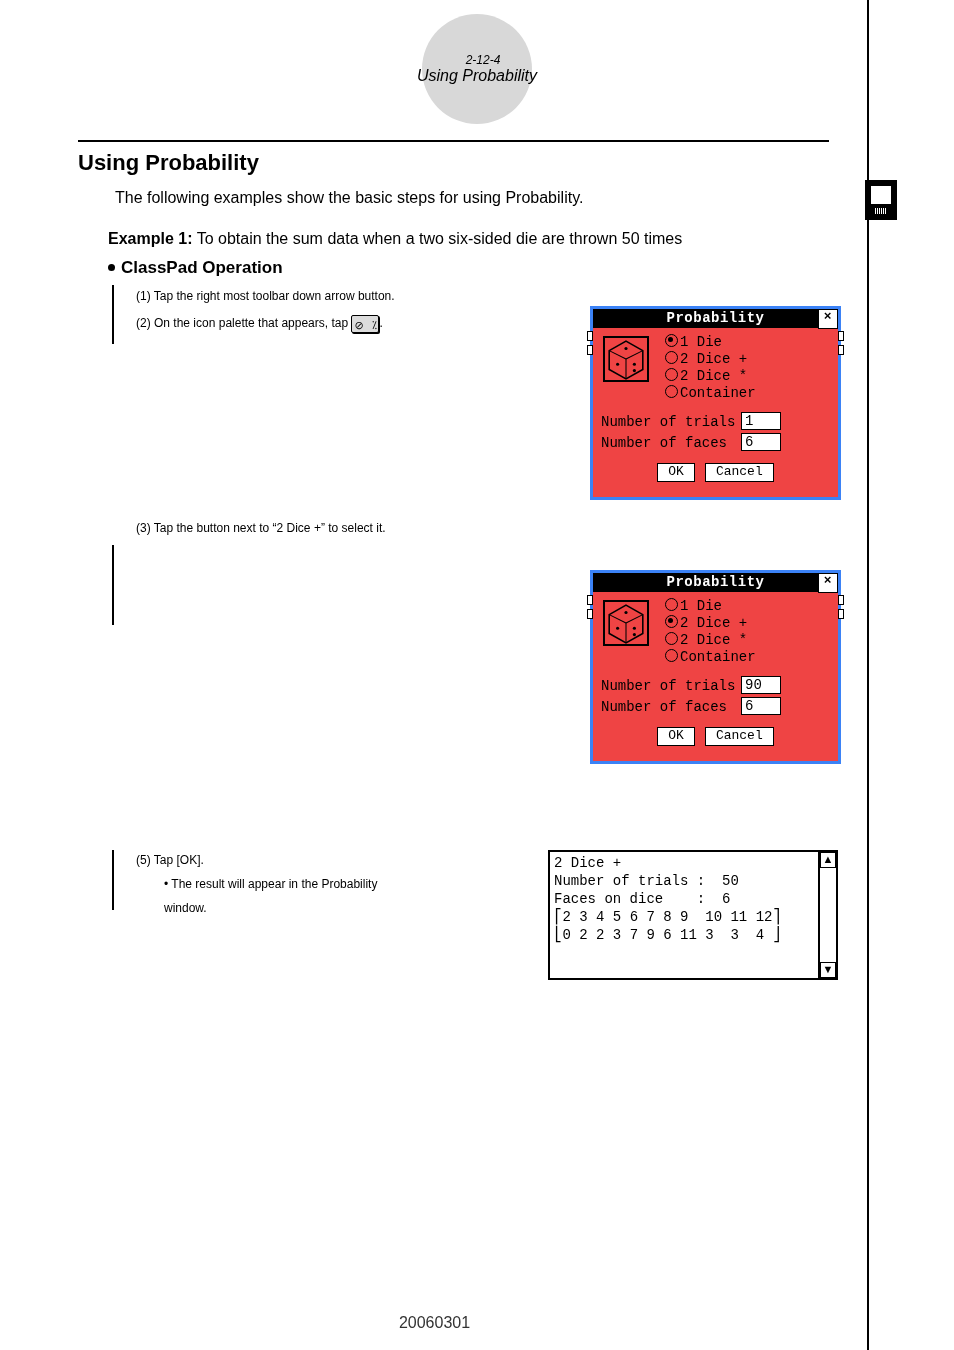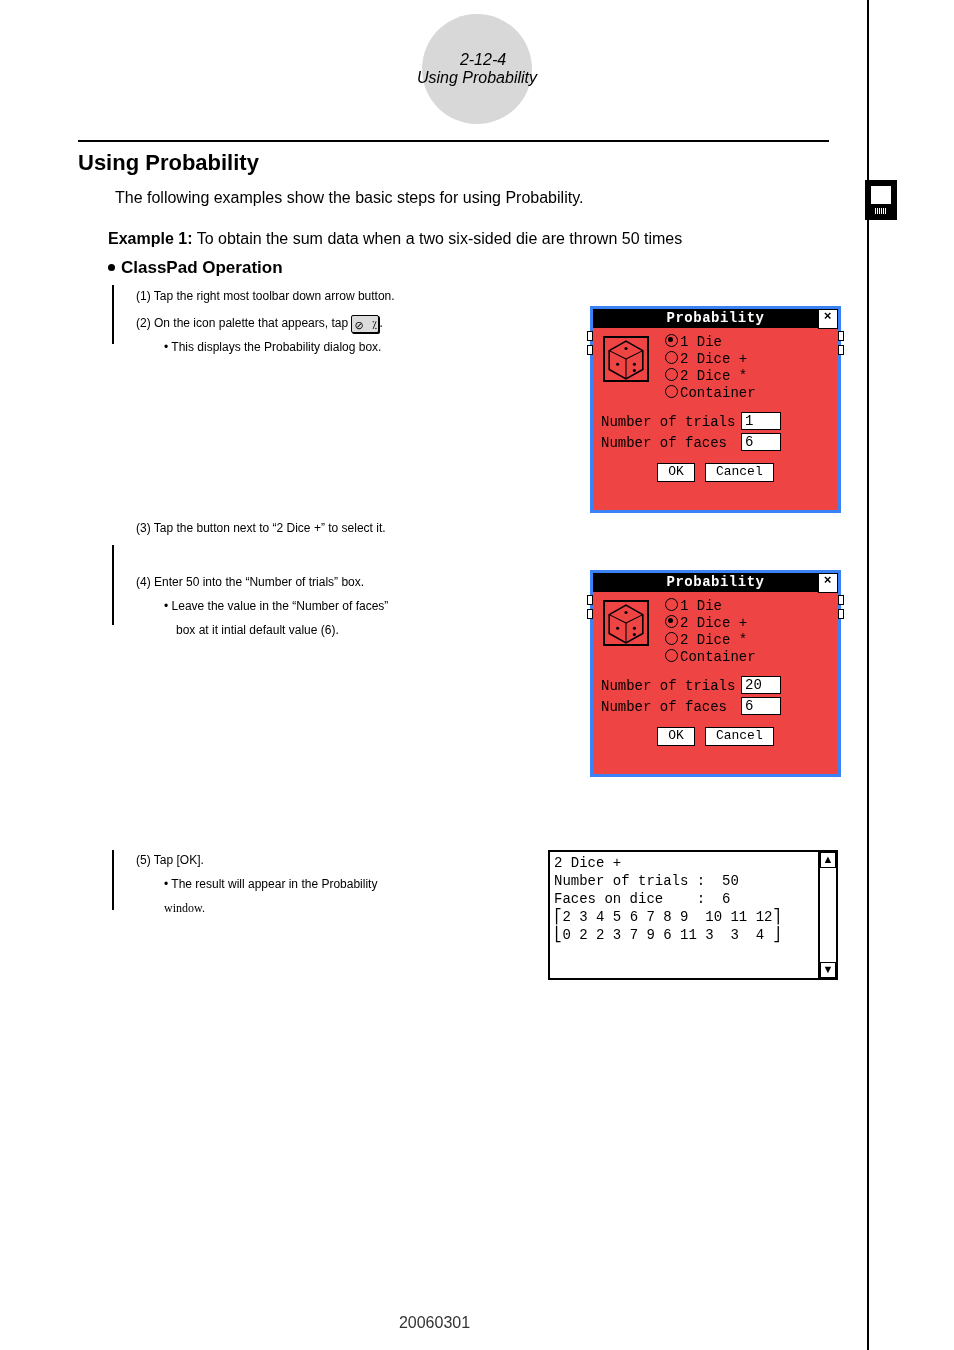"2-12-4" .header-circle .num { font-size: 16px -> 12px }
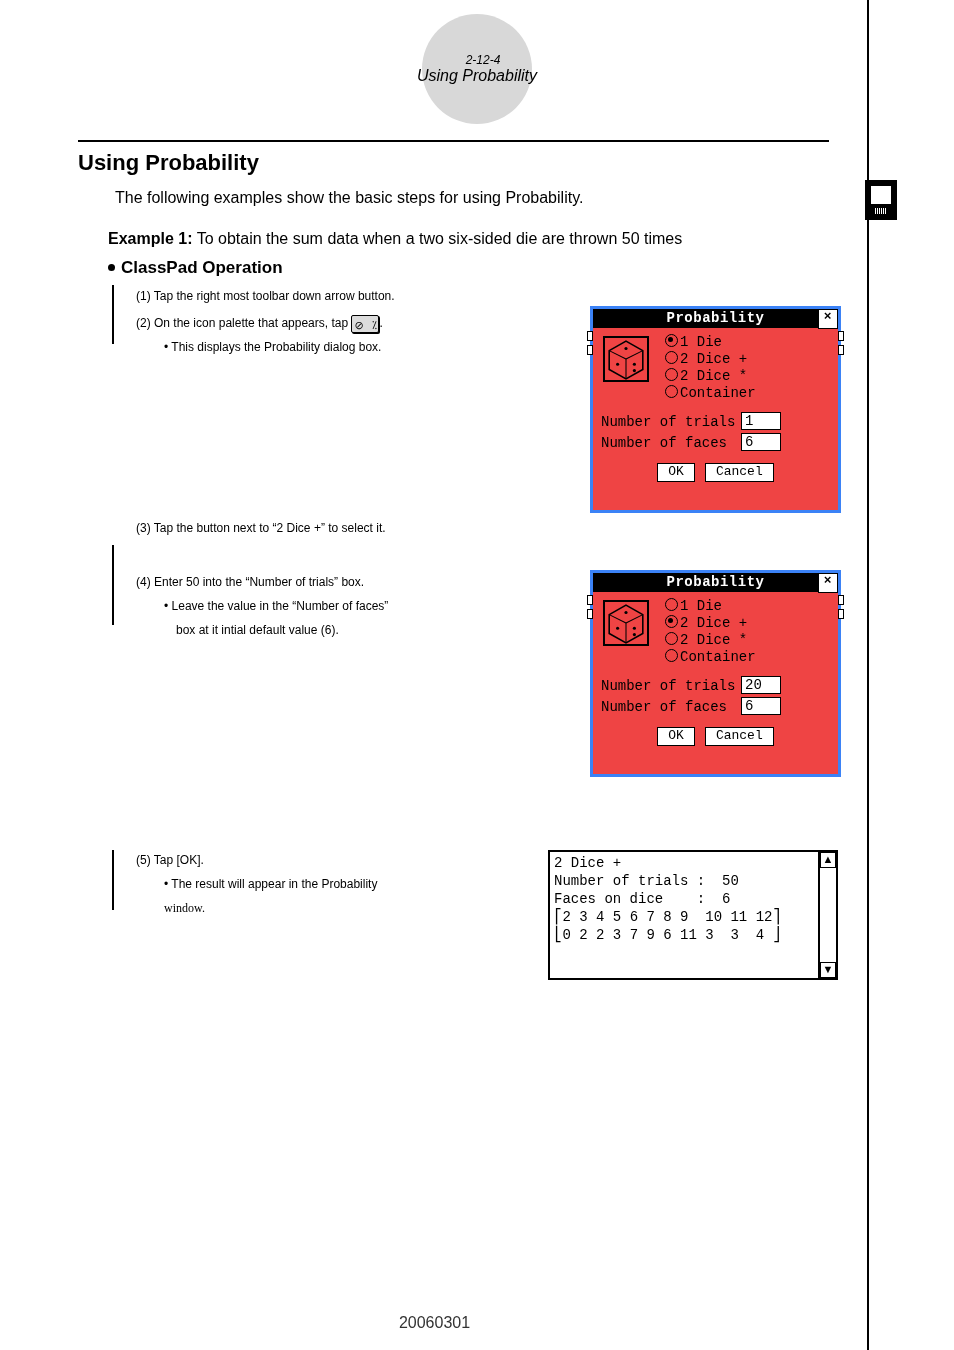"• This displays the Probability" span.sub { html: <span>• This displays the Probability dialog box.</span> -> none }
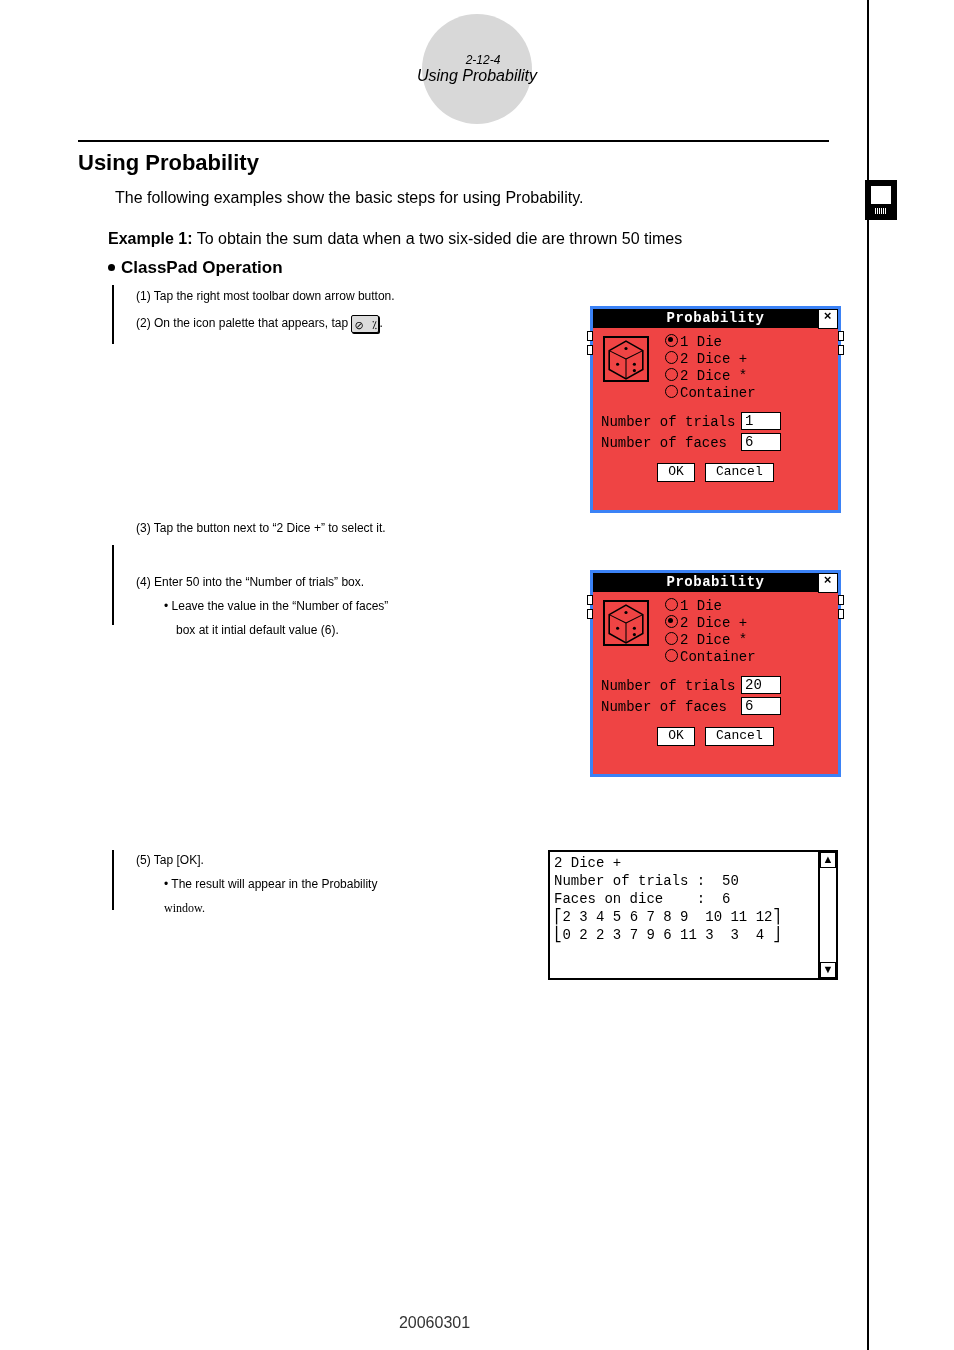"1 Die" .dialog .body { padding: 6px 8px 28px -> 6px 8px 15px }
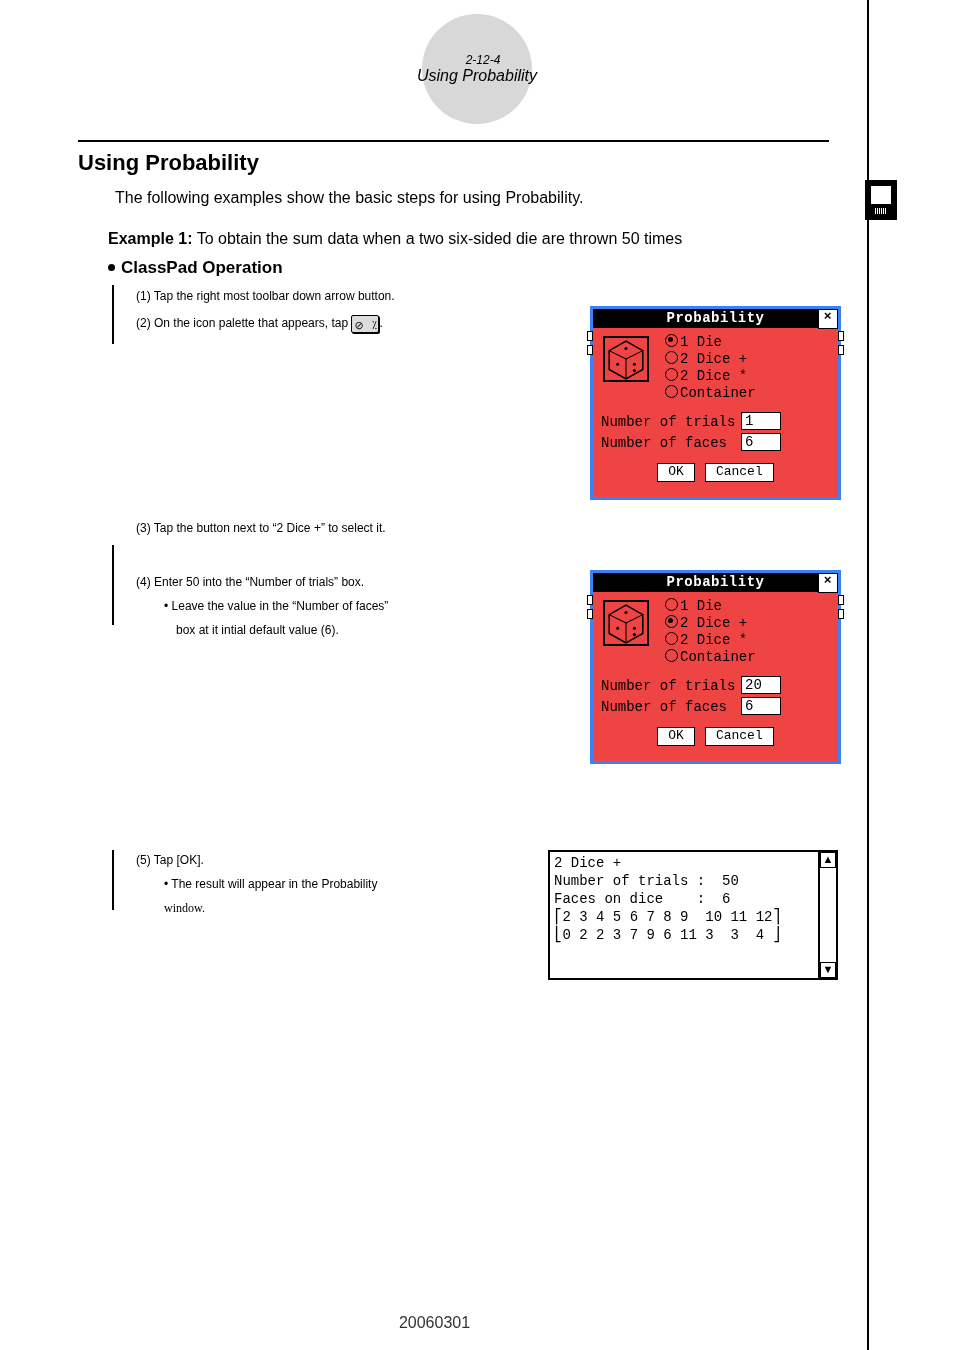"(4) Enter 50 into the" div.step { html: <div> <span>(4) Enter 50 into the “Number of trials” box.</span> <span>• Leave the value in the “Number of faces”</span> <span>box at it intial default value (6).</span> </div> -> none }
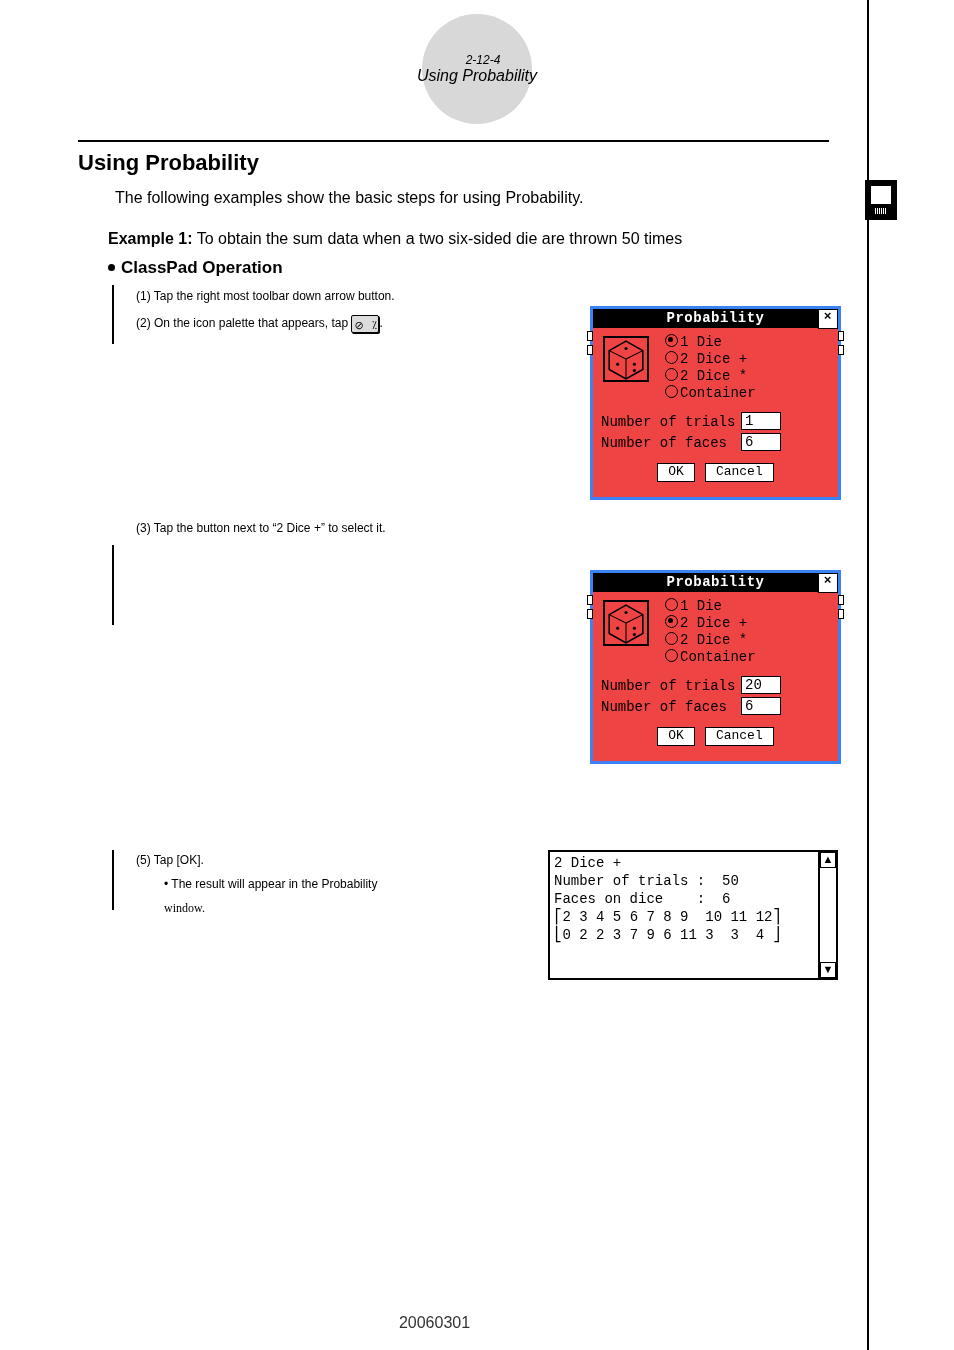"20" span.inbox { text: 20 -> 90 }
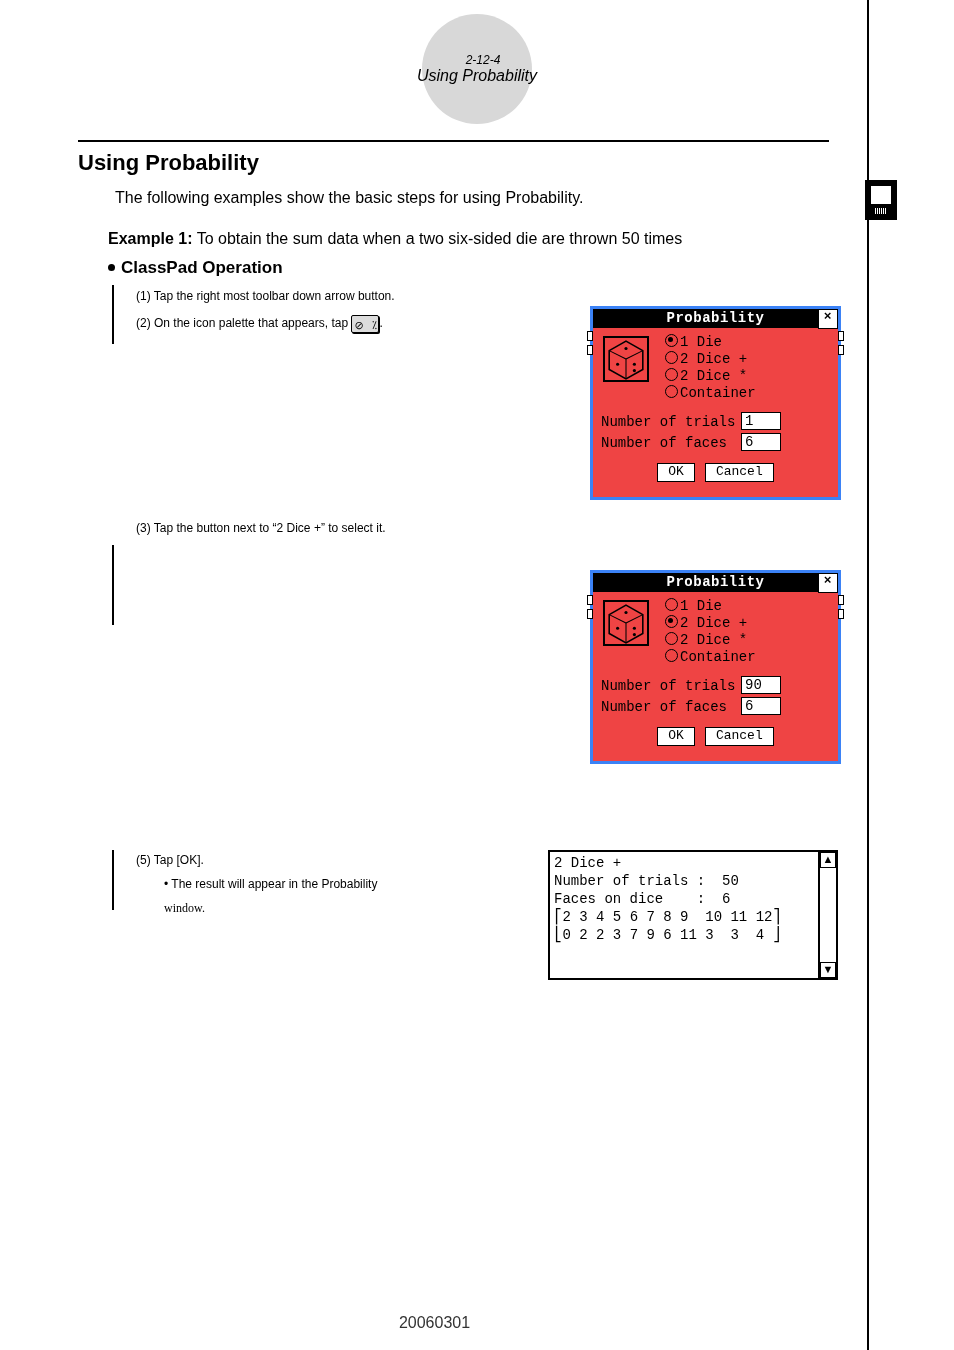"window." span.sub { font-family: Liberation Serif, serif -> none }
